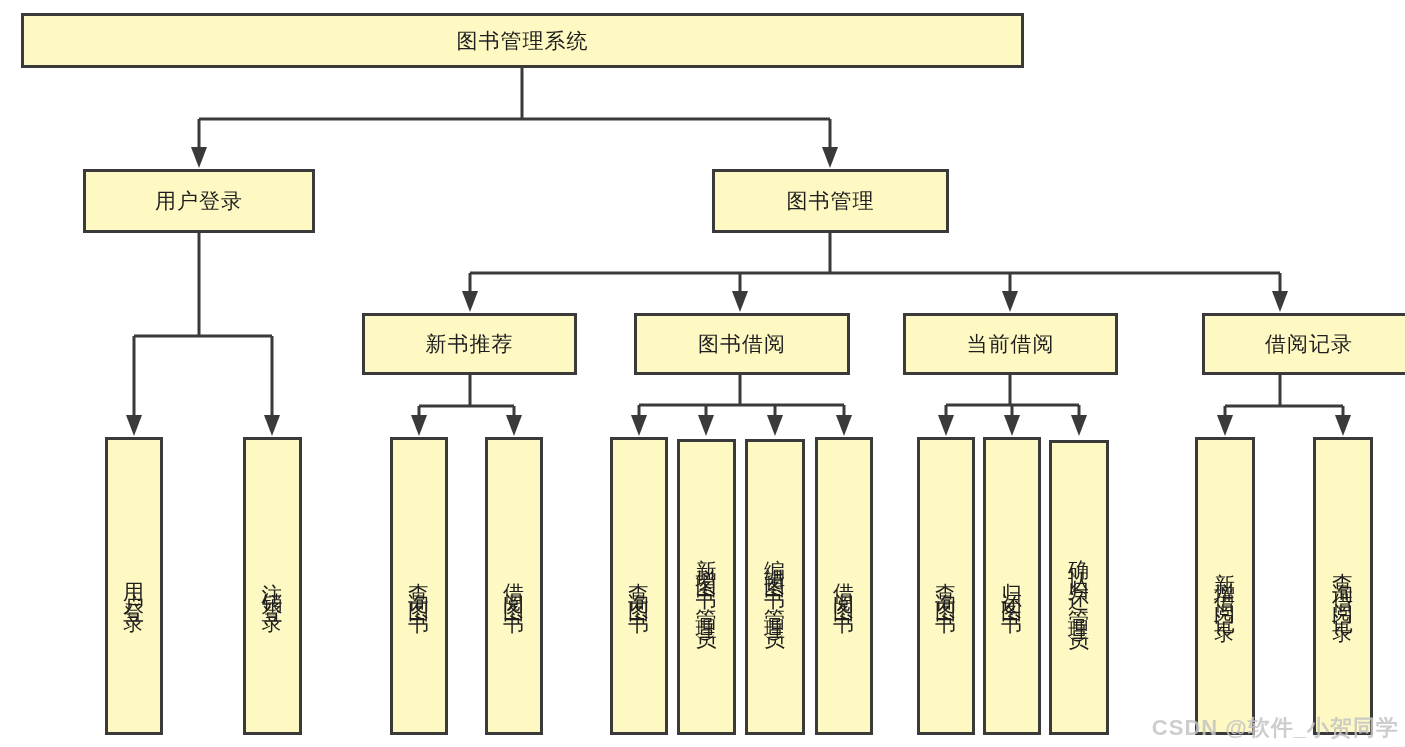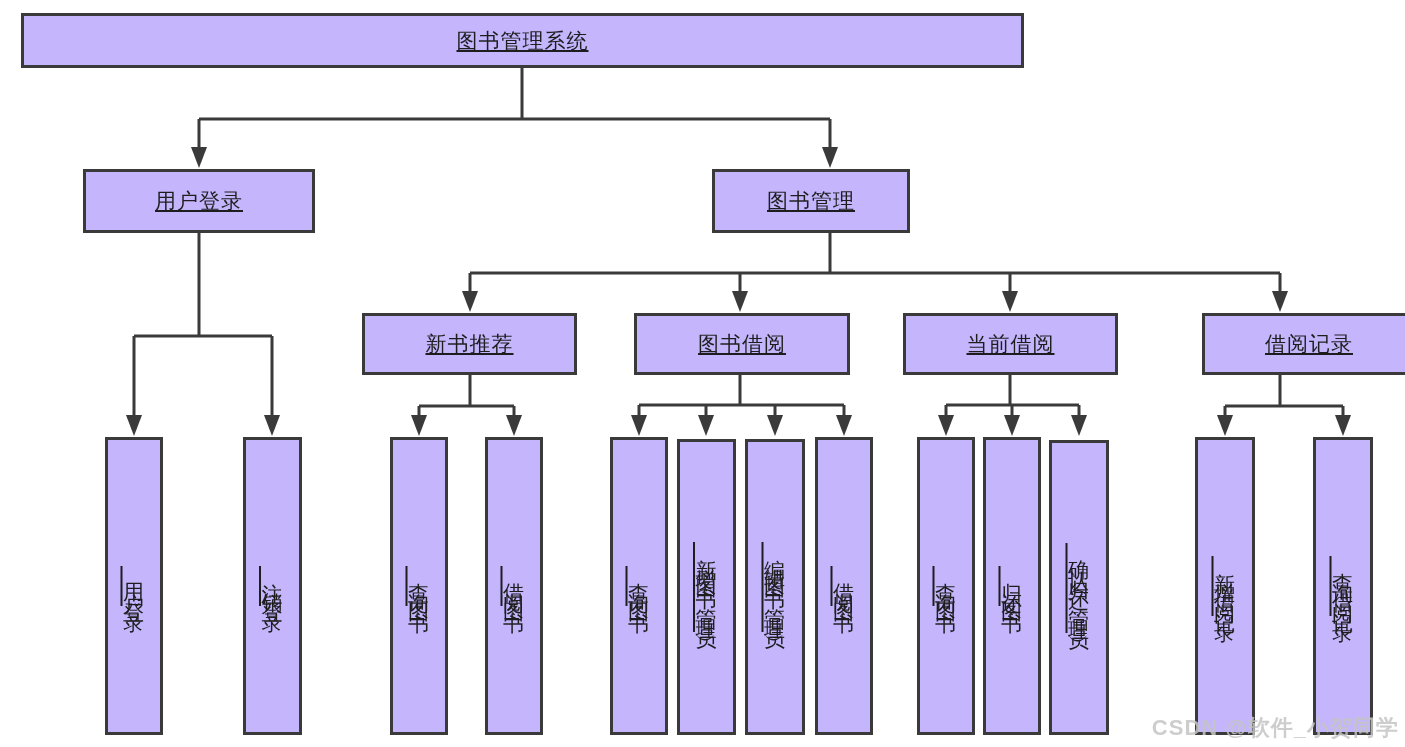"图书管理系统" .node { background: #c4b5fd -> #fef9c3; text-decoration: underline -> none }
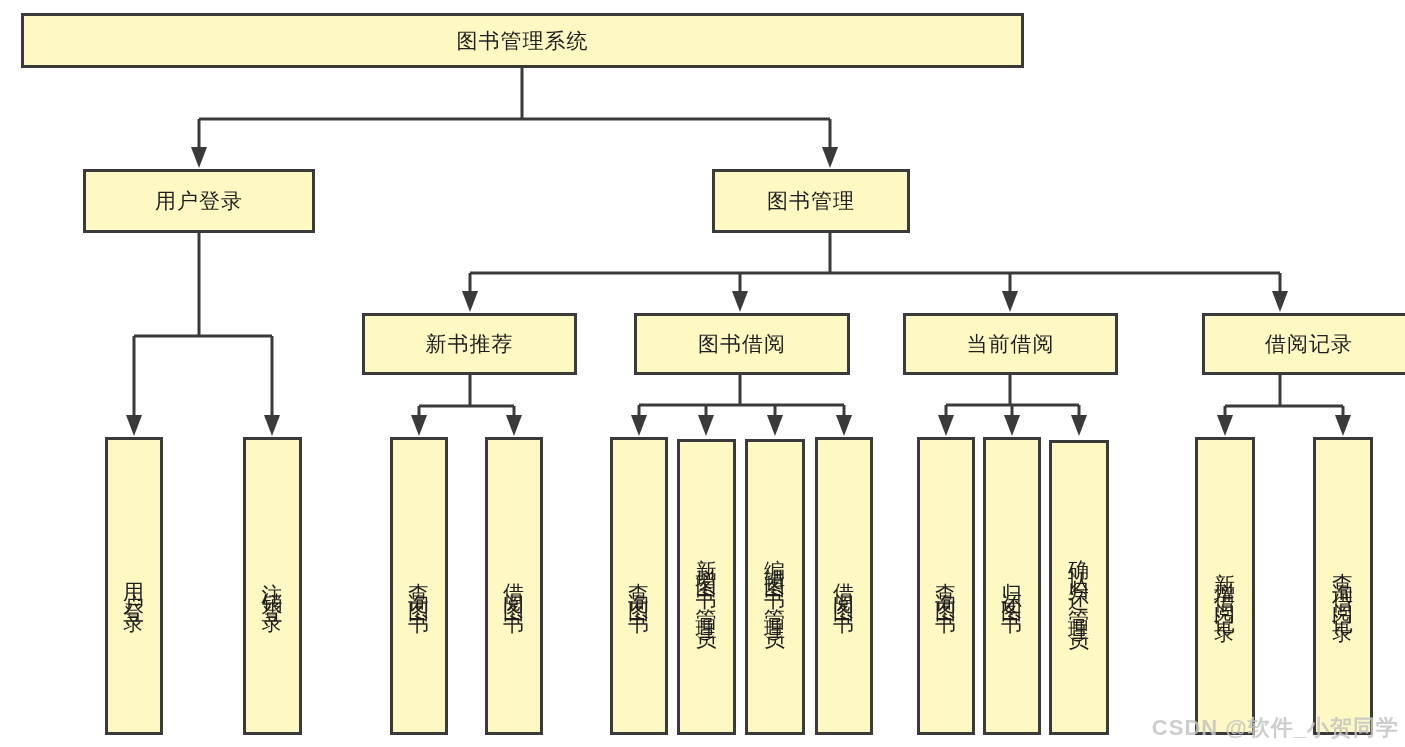"图书管理" div.node { width: 198px -> 237px }
